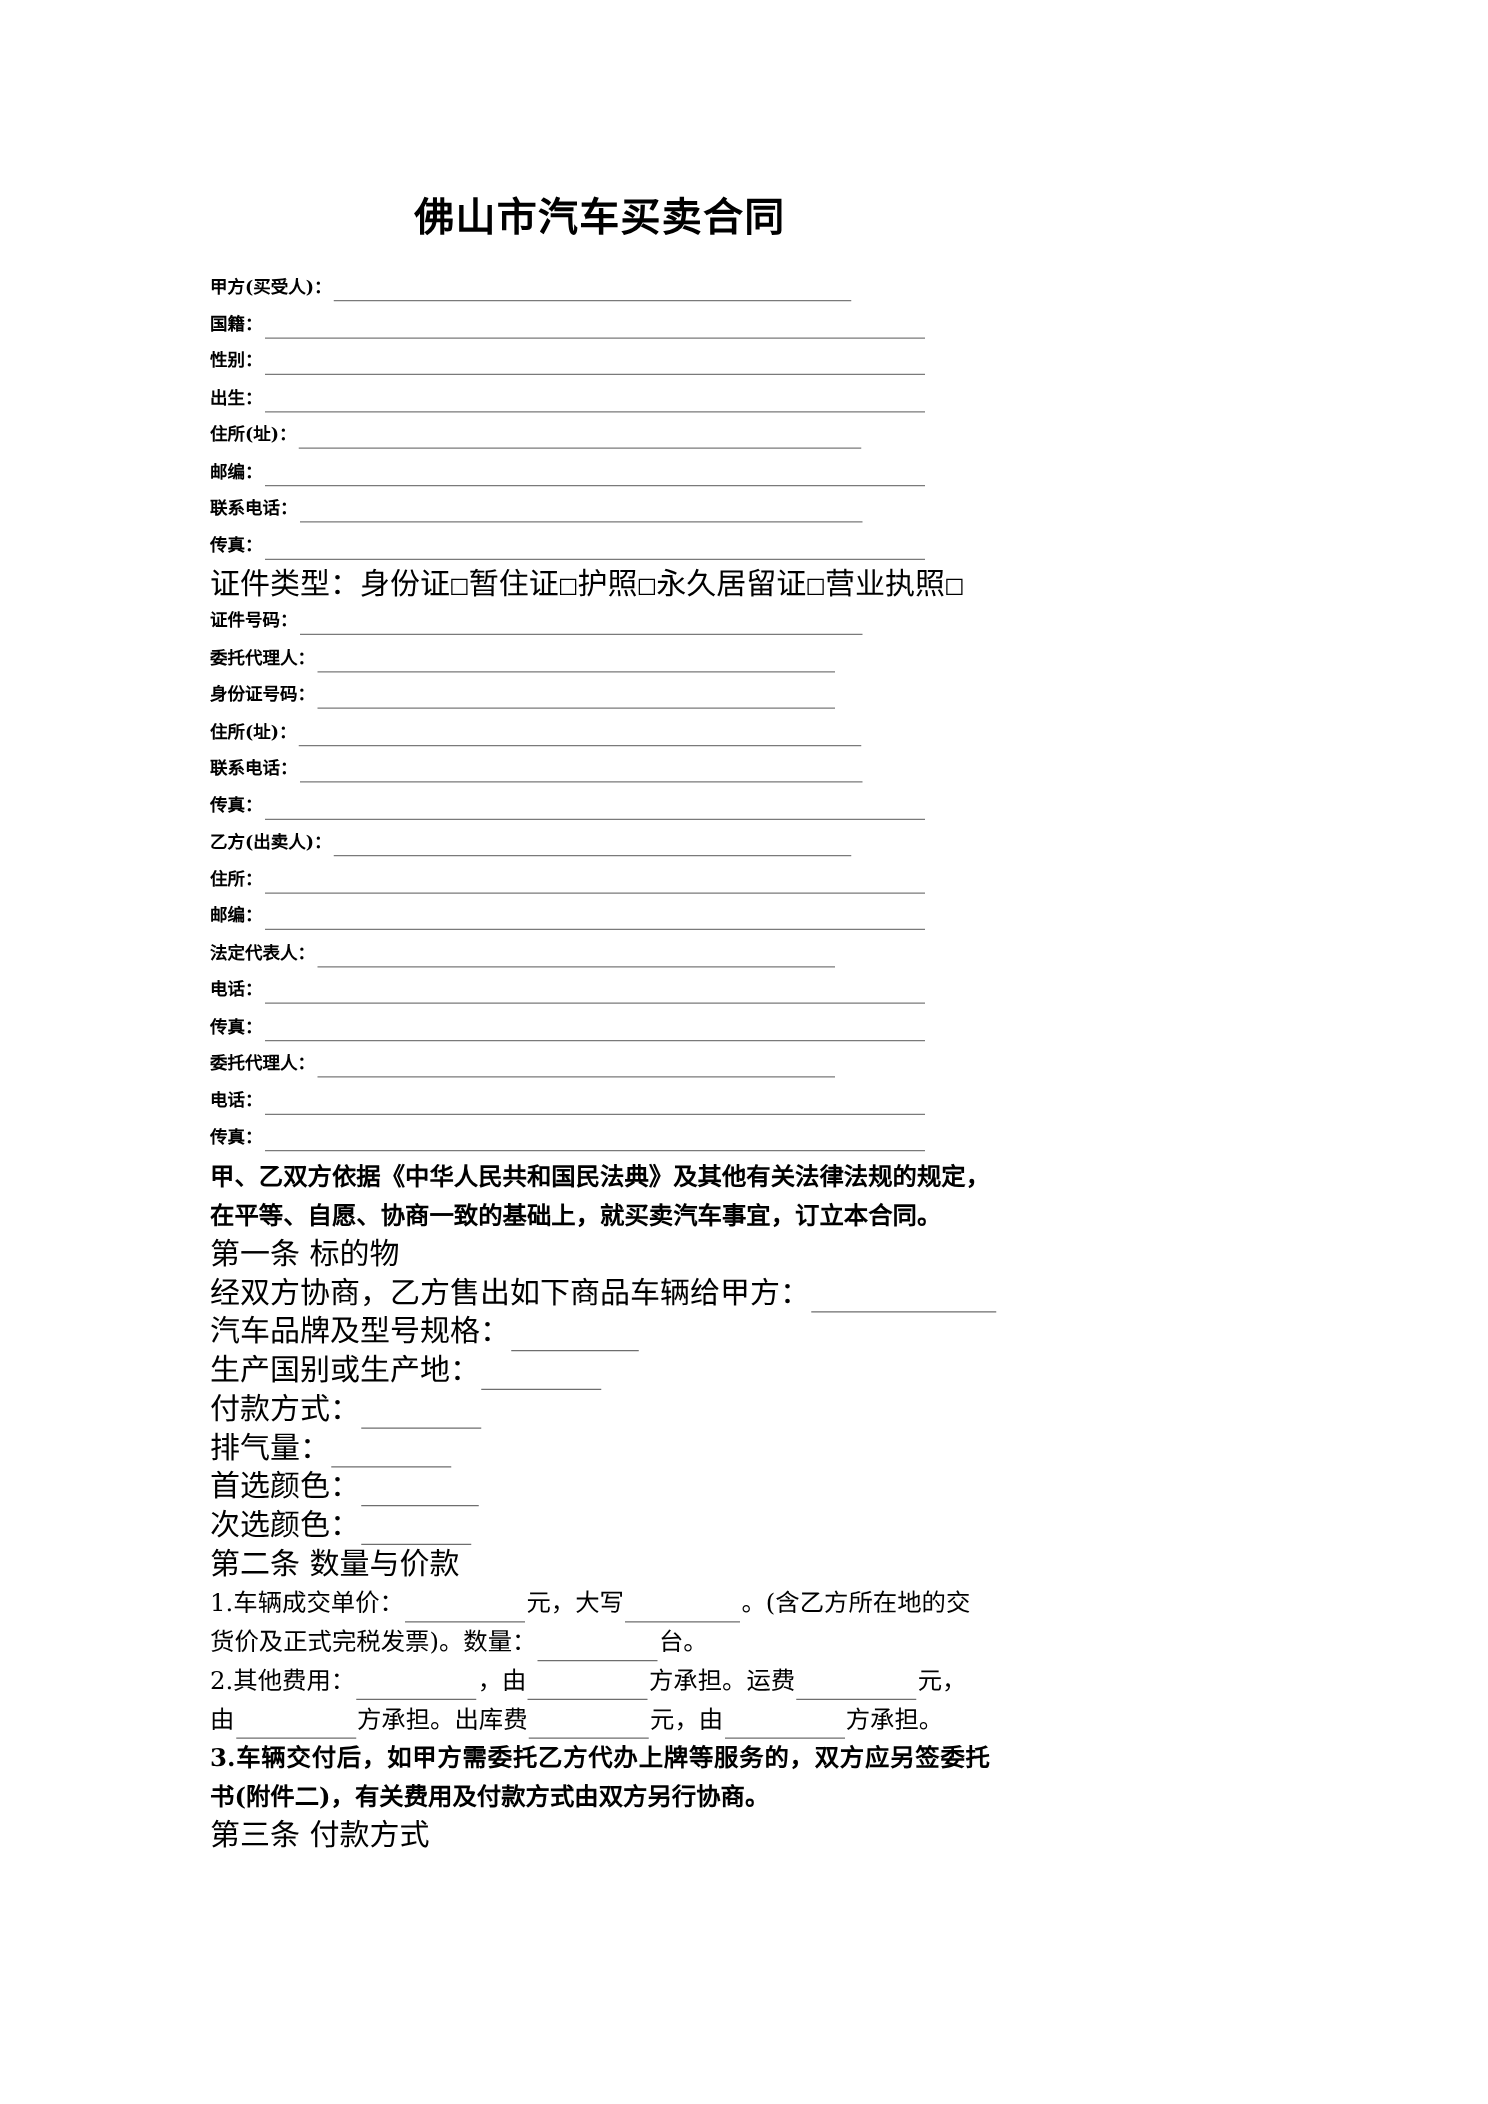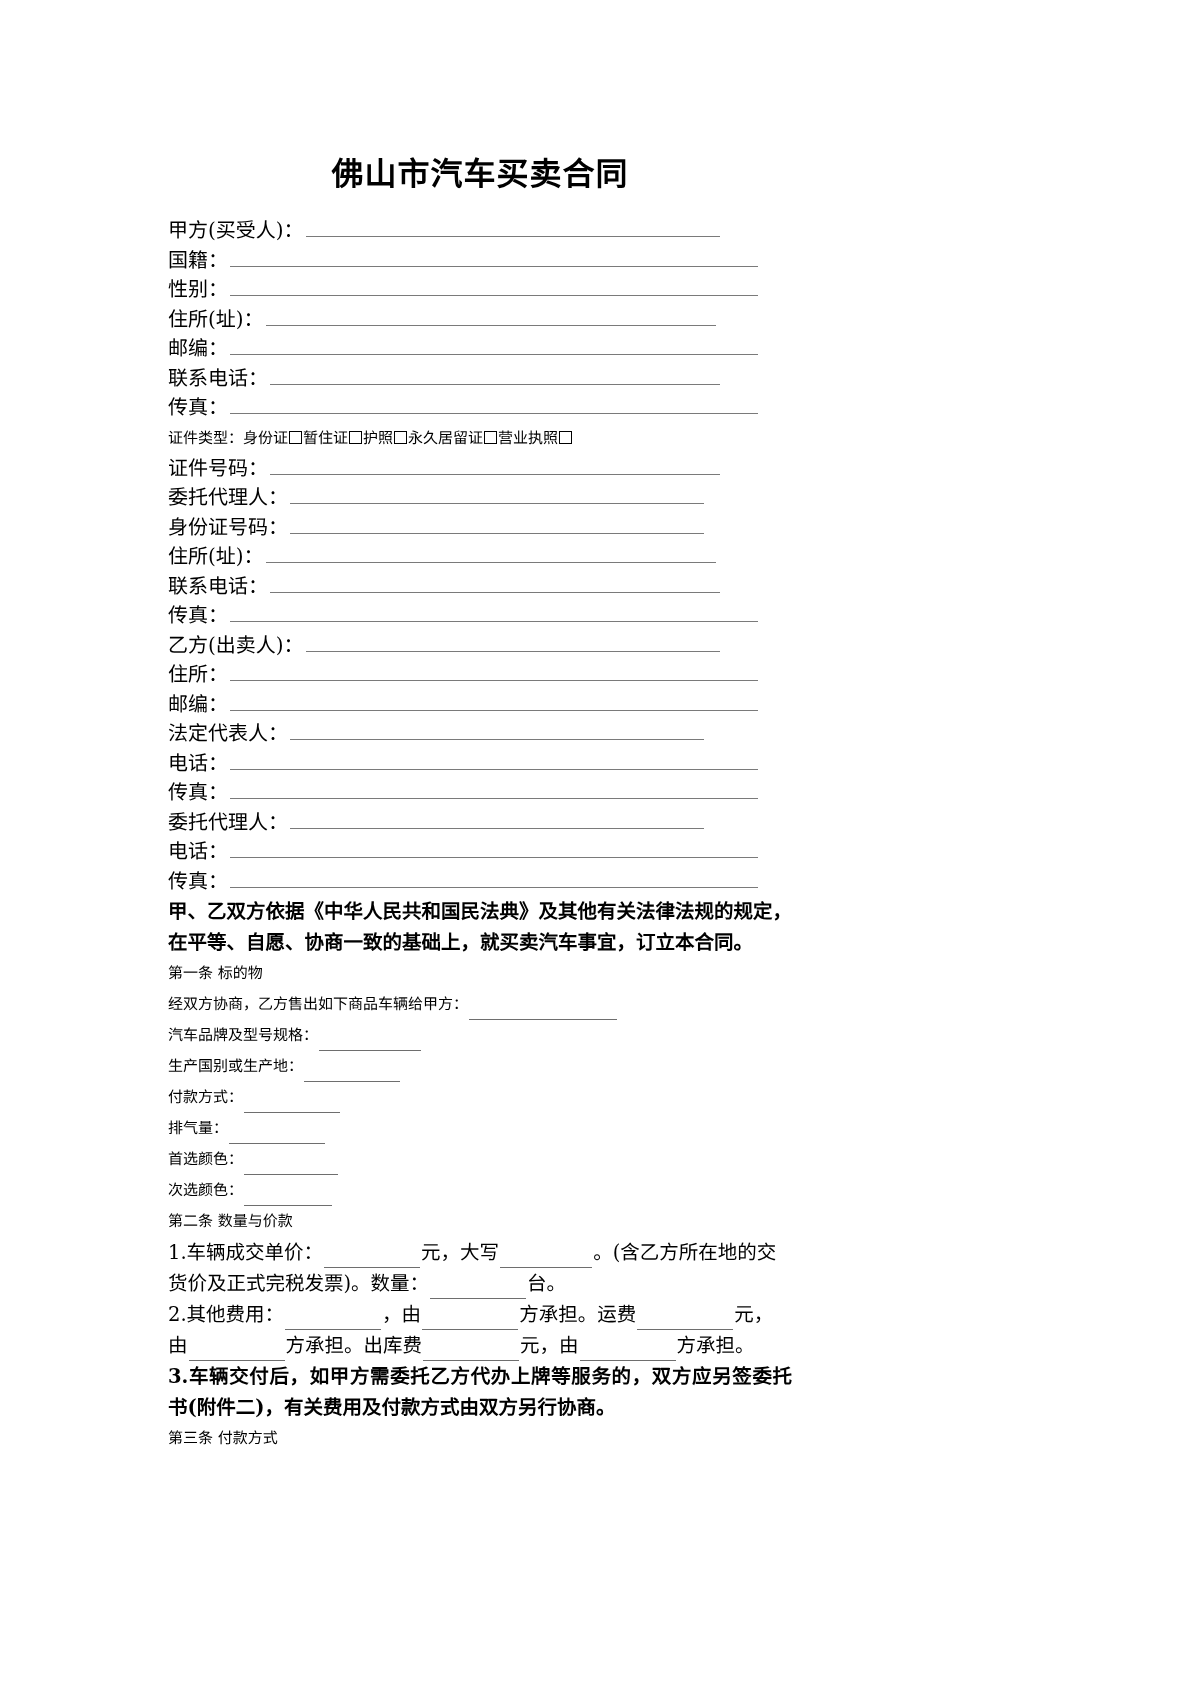"甲方(买受人)：" .field-line { align-items: flex-start -> center; font-size: 20px -> 14px; font-weight: none -> bold }
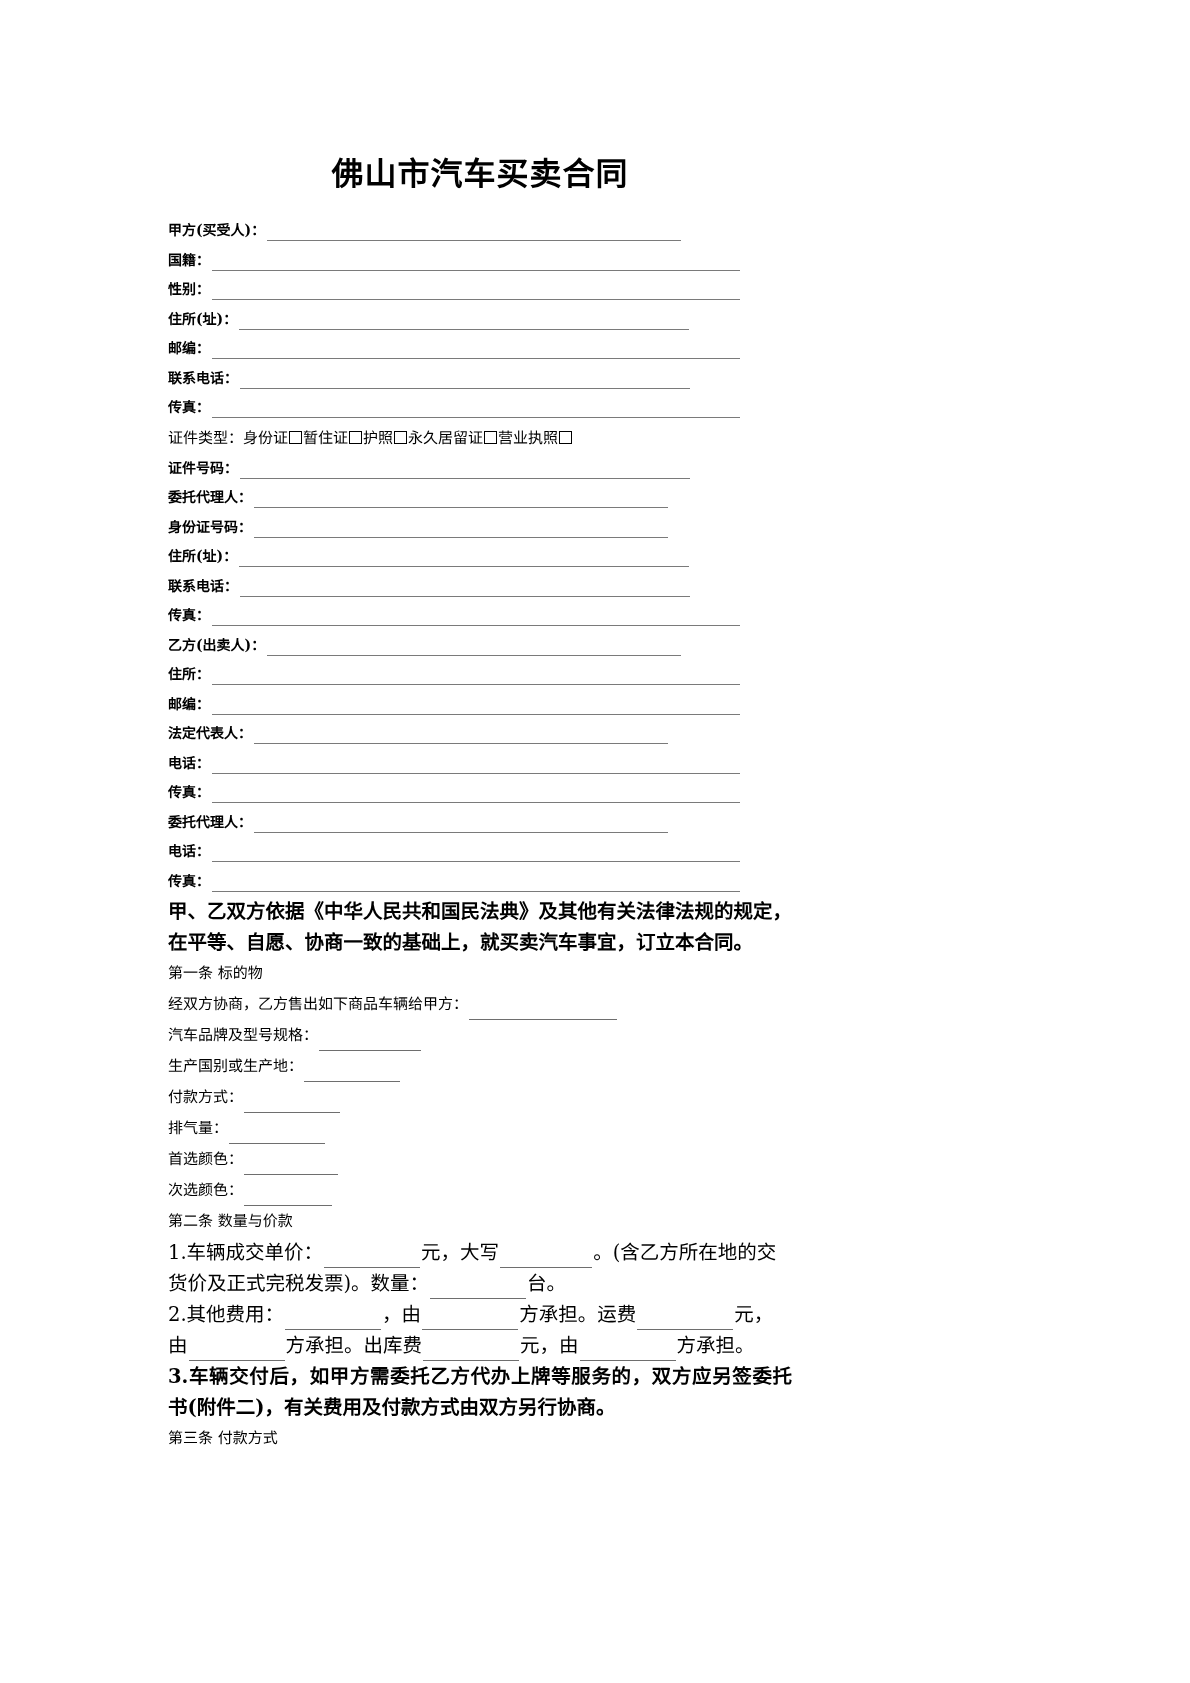"出生：" div.field-line { html: none -> <div> <span>出生：</span> <span></span> </div> }
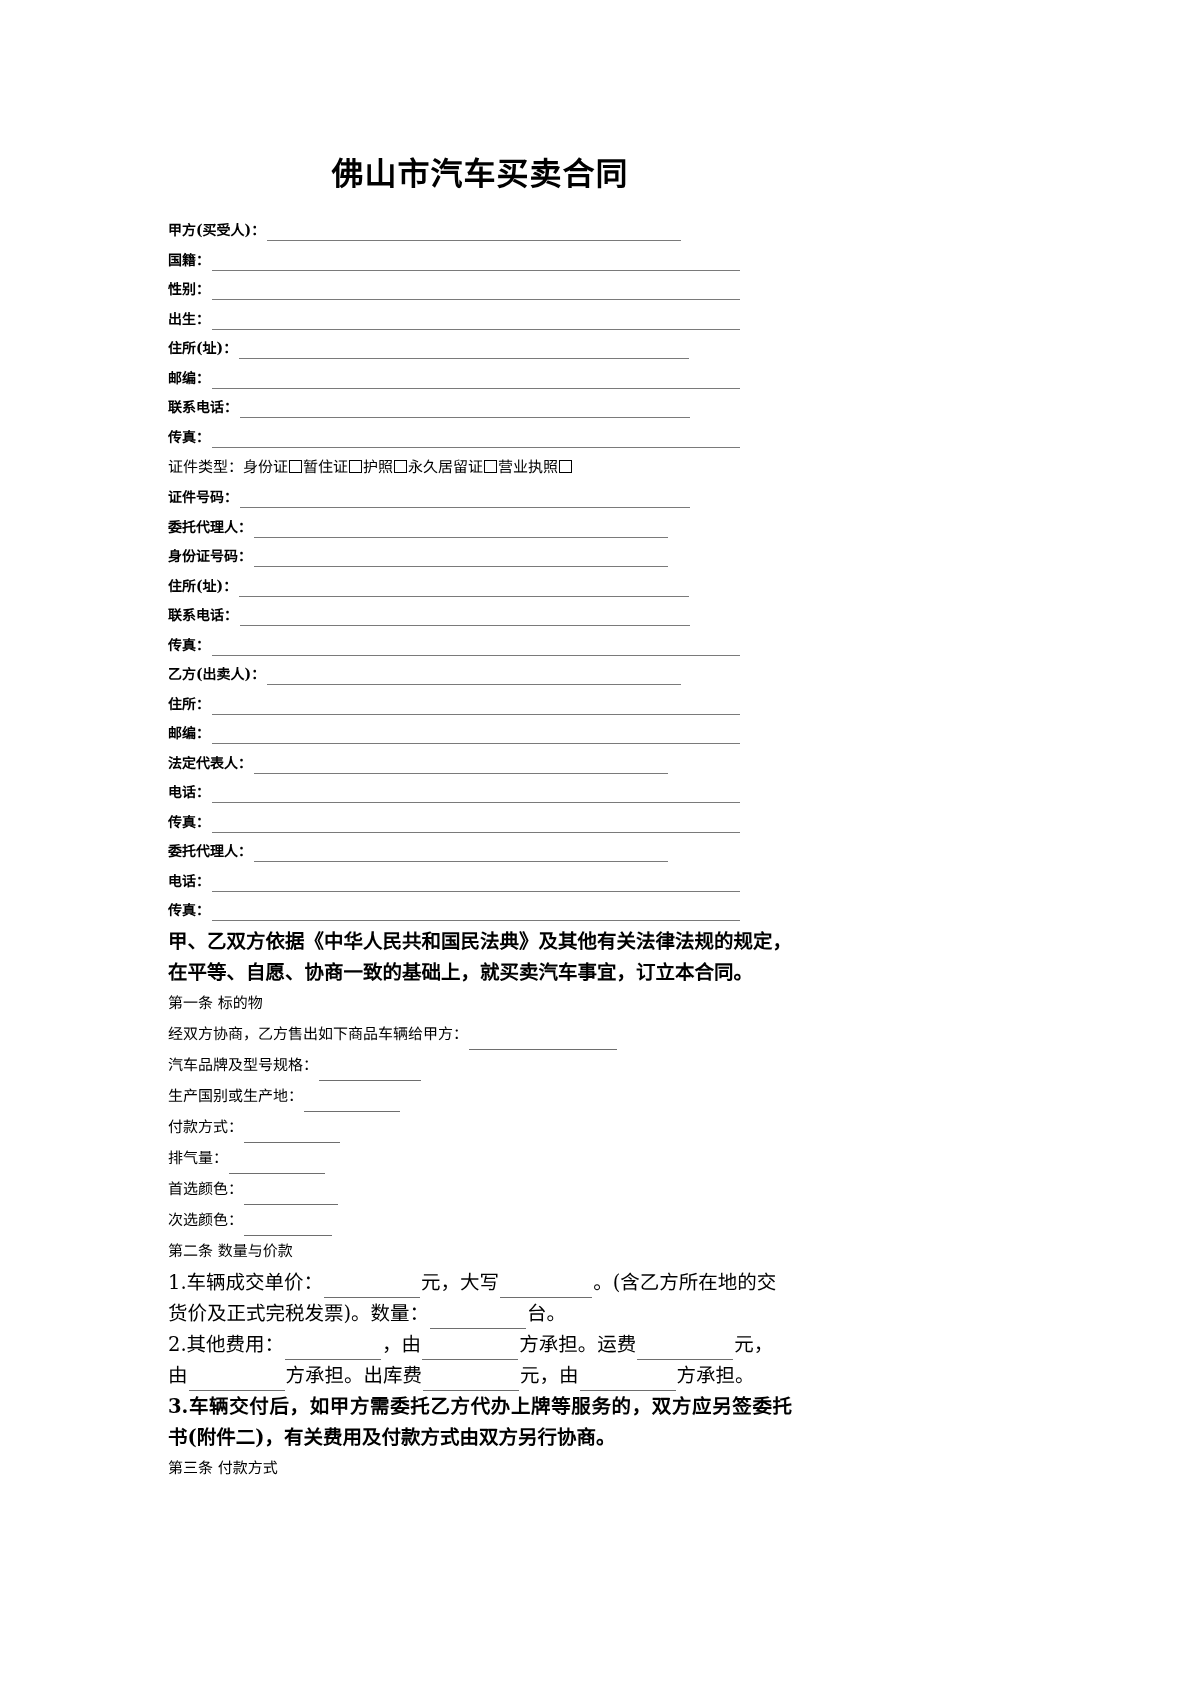"证件类型：身份证 暂住证 护照 永久居留证 营业执照" .heading-line { font-size: 15px -> 24px }
